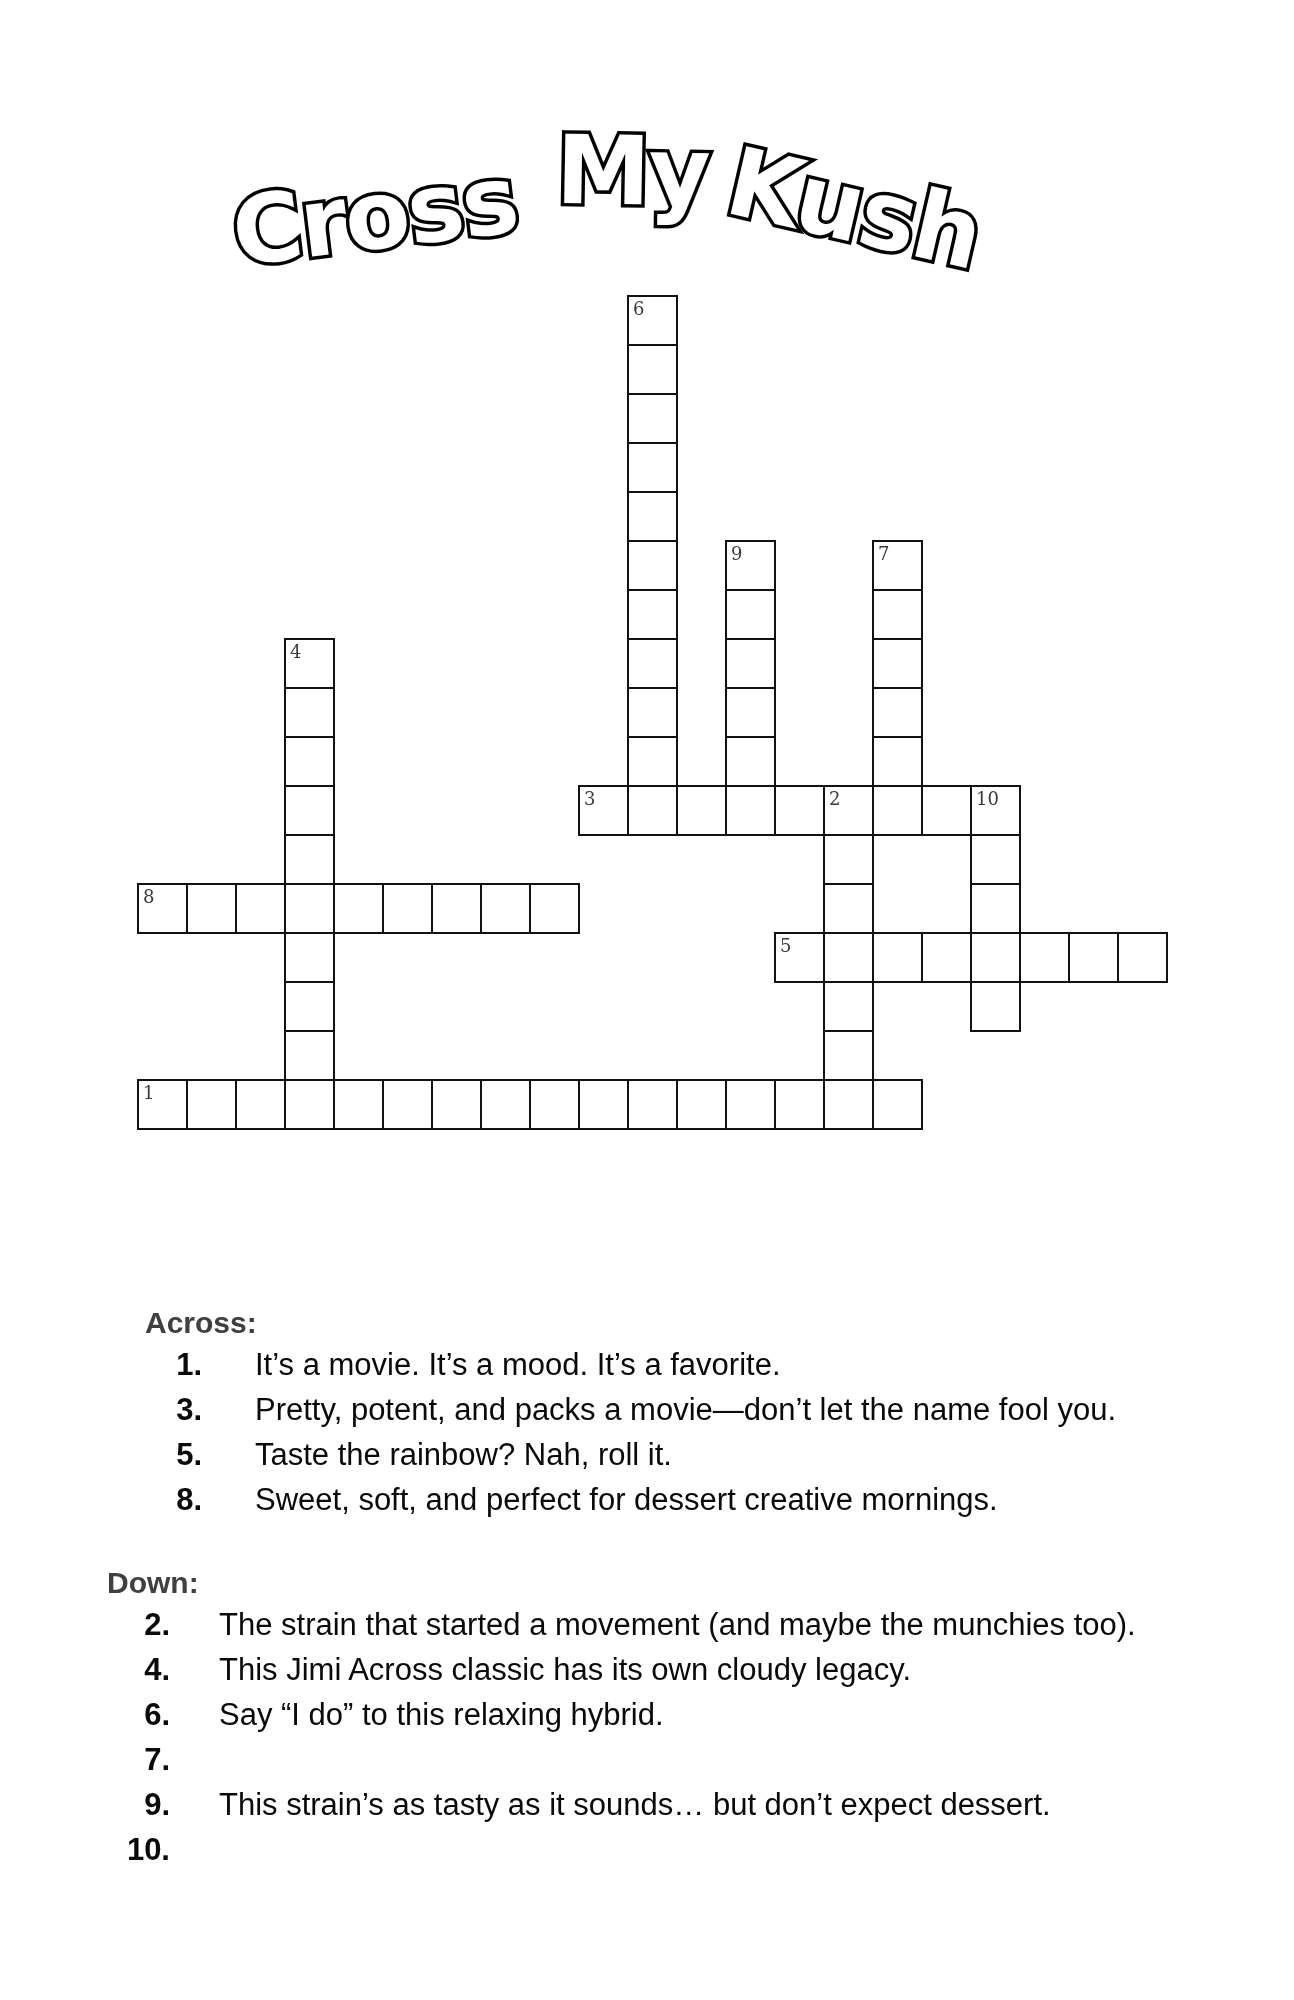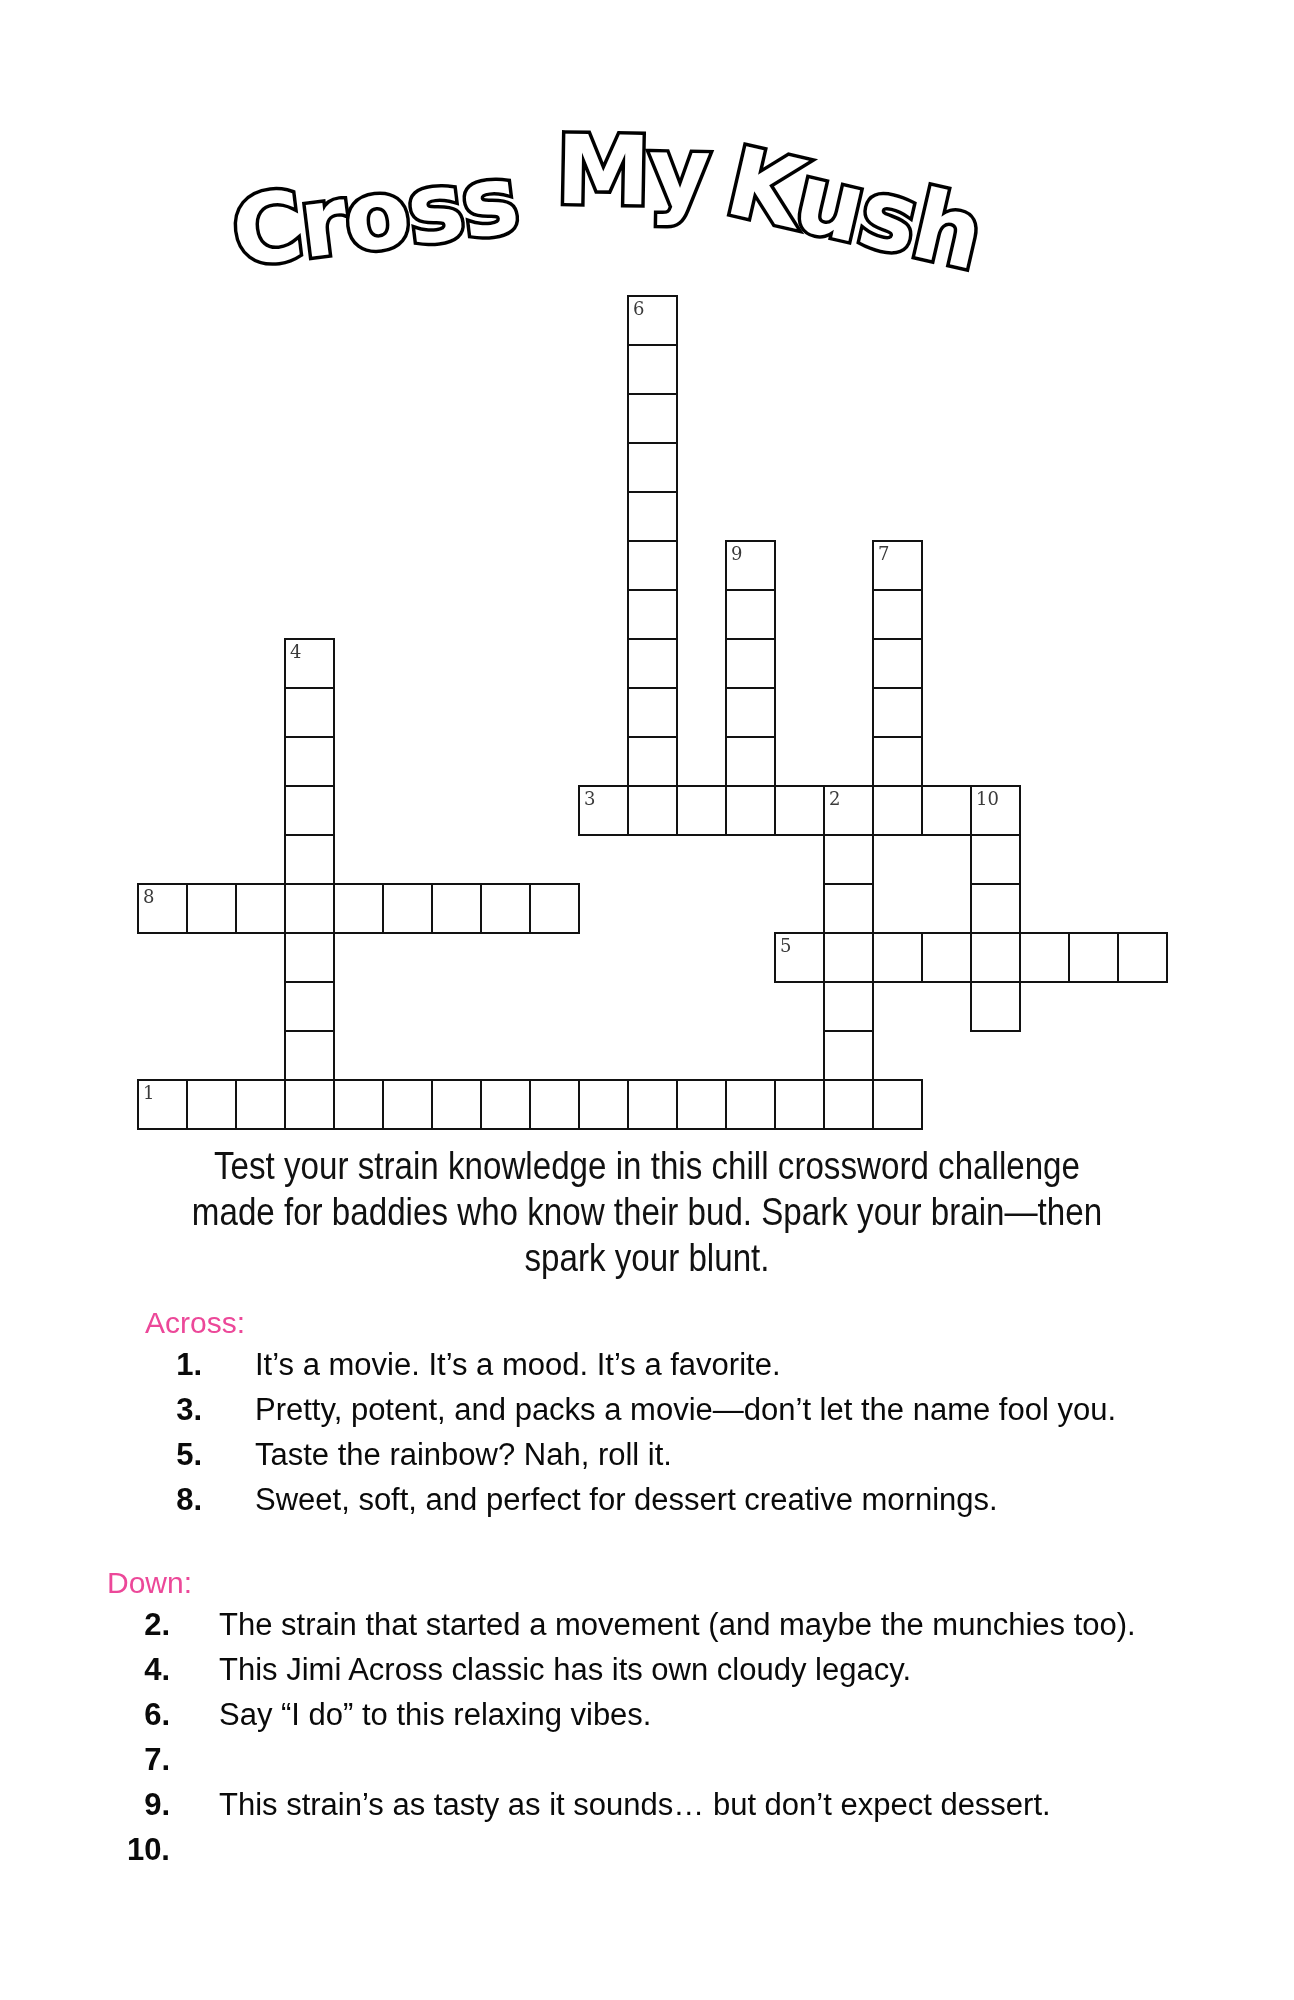"Test your strain knowledge in" div.intro { html: <div> <div>Test your strain knowledge in this chill crossword challenge</div> <div>made for baddies who know their bud. Spark your brain—then</div> <div>spark your blunt.</div> </div> -> none }
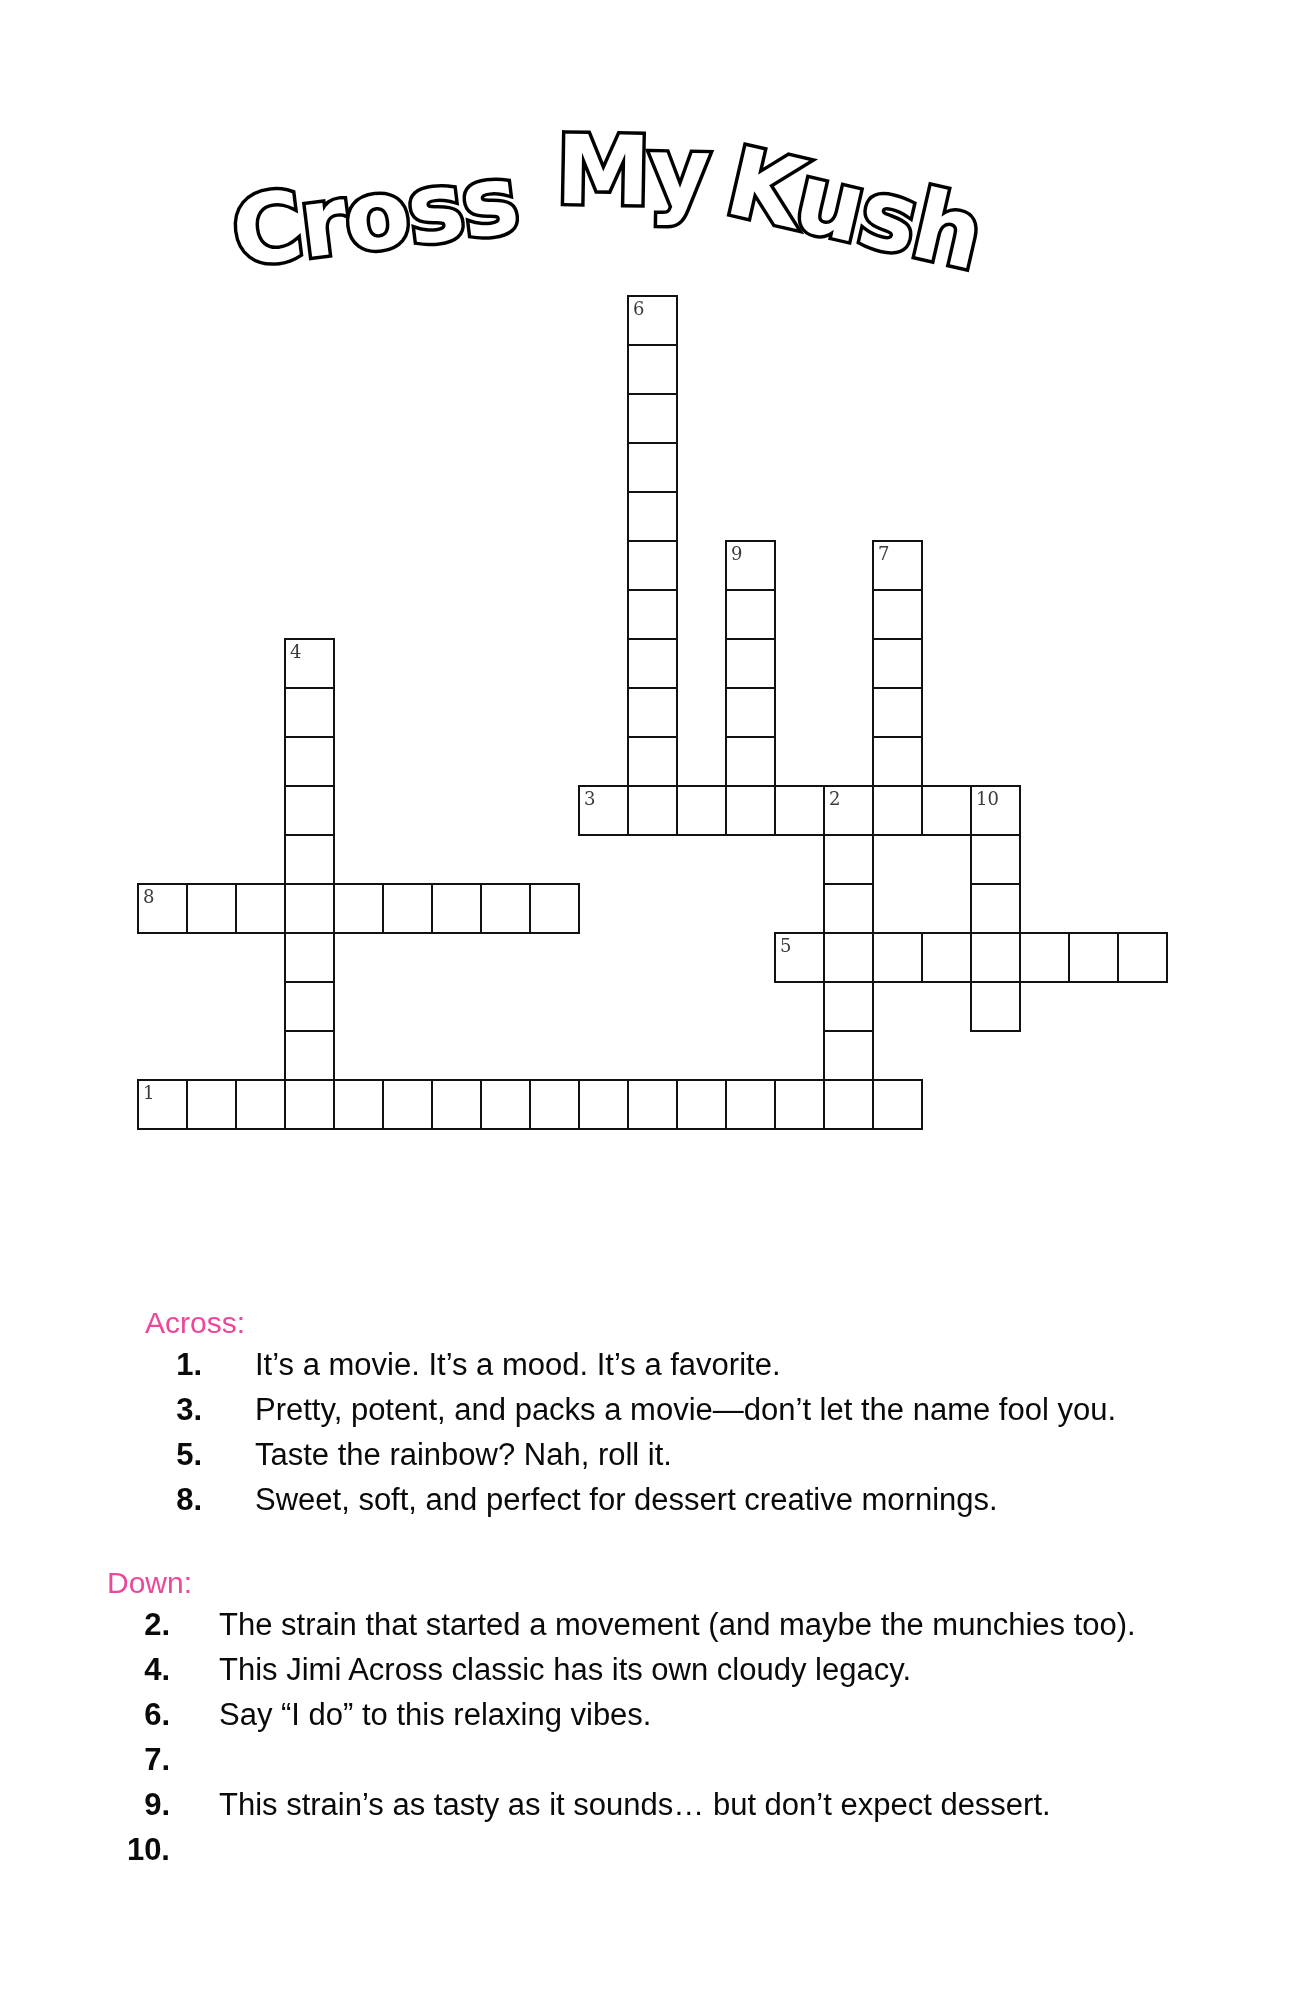"Across:" .section-heading { color: #ec4899 -> #404040; font-weight: normal -> bold }
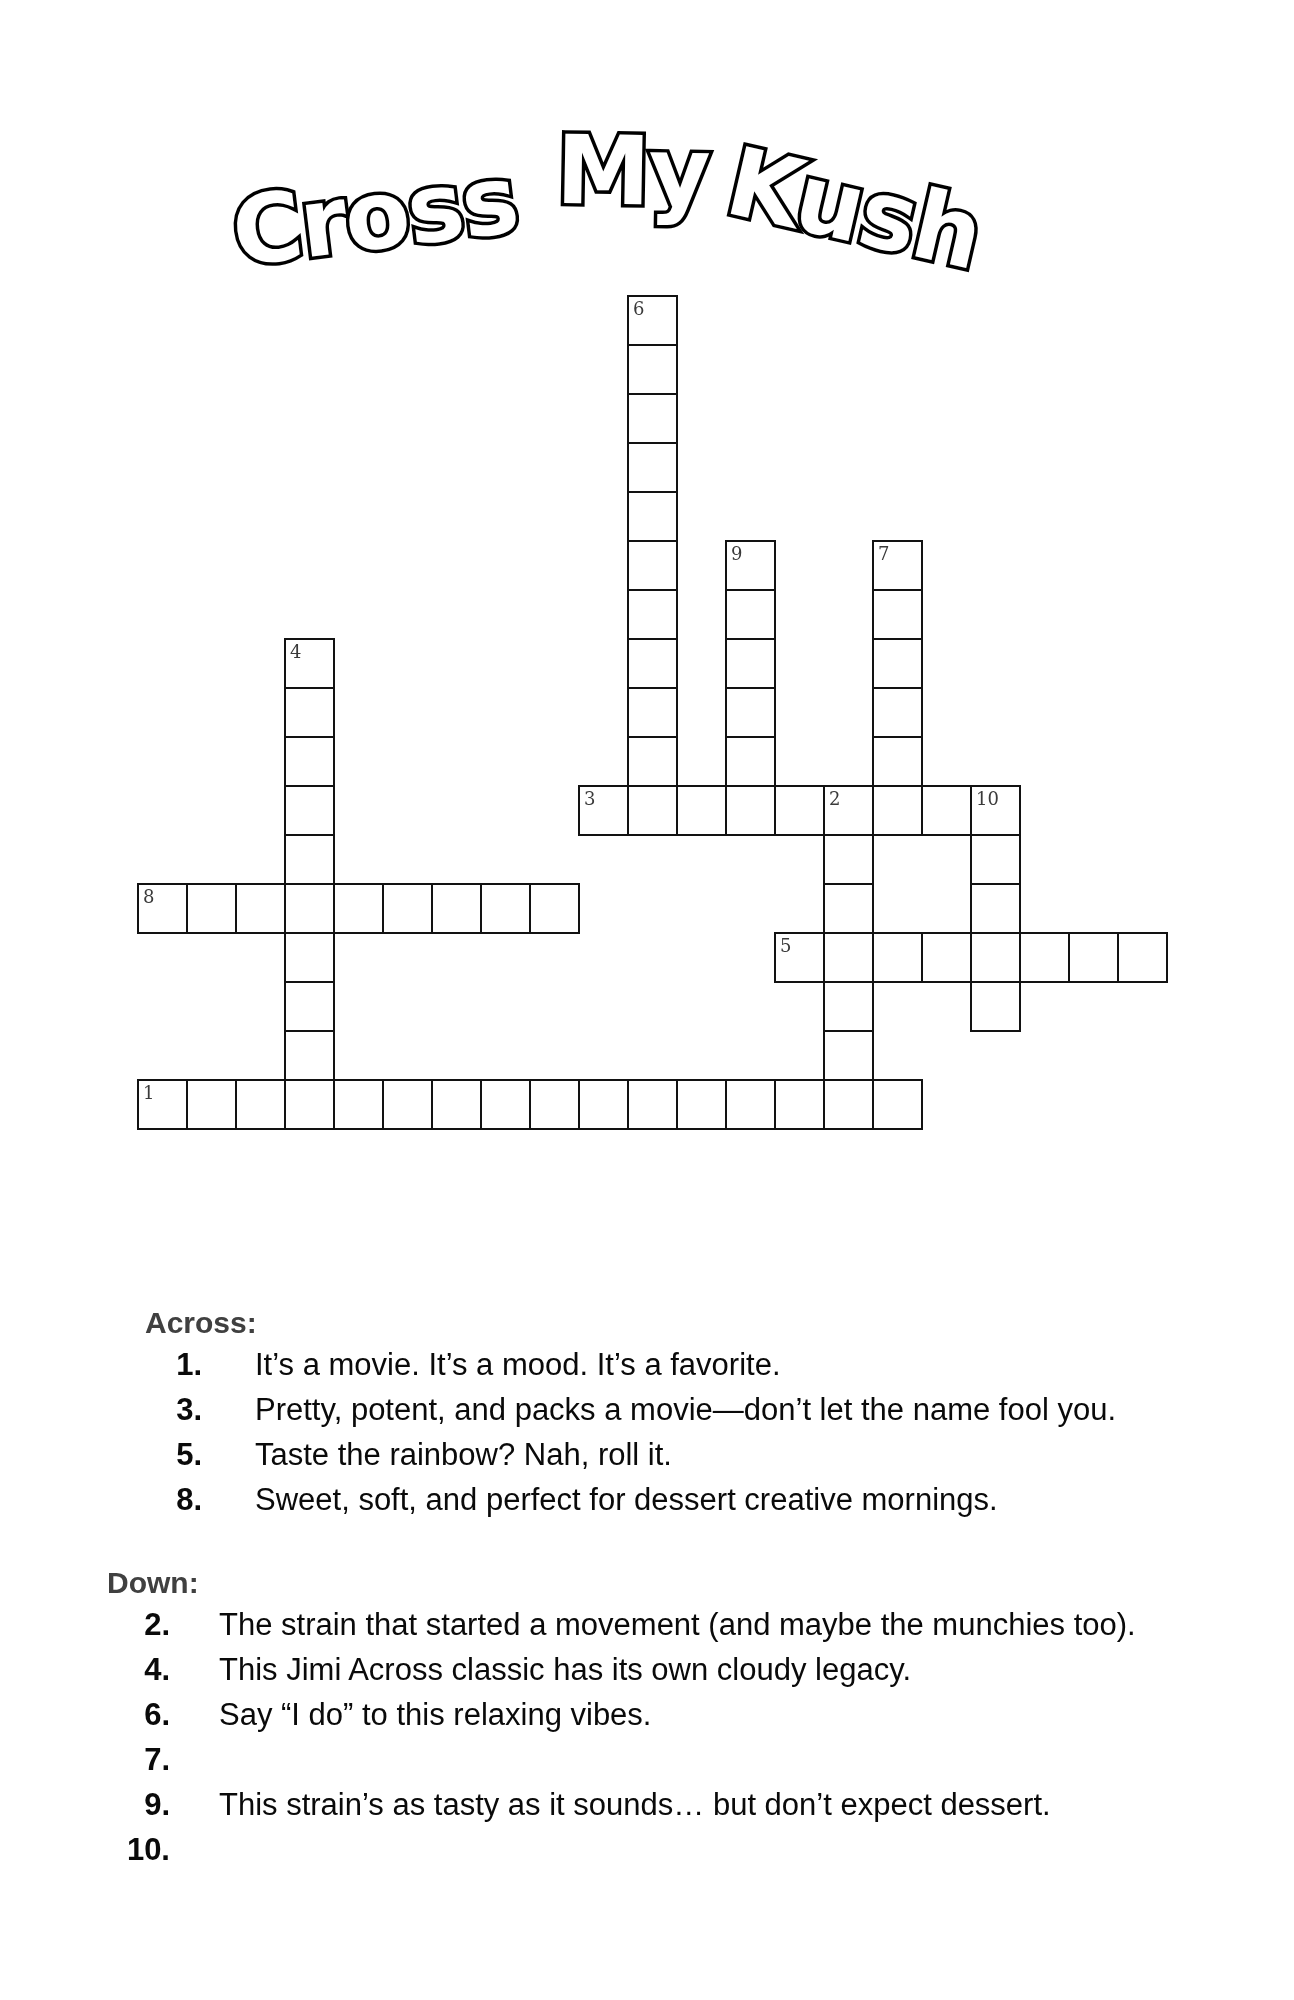"Say “I do” to this" span.ctext { text: vibes -> hybrid }
